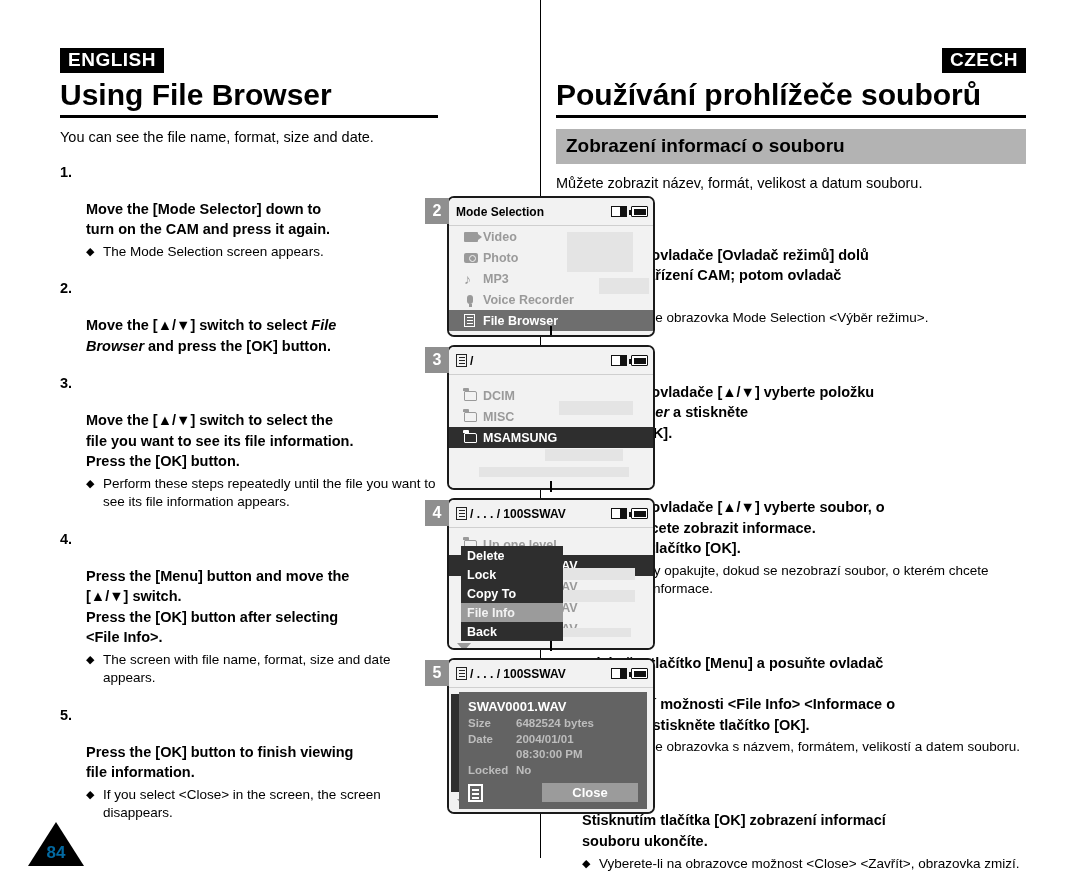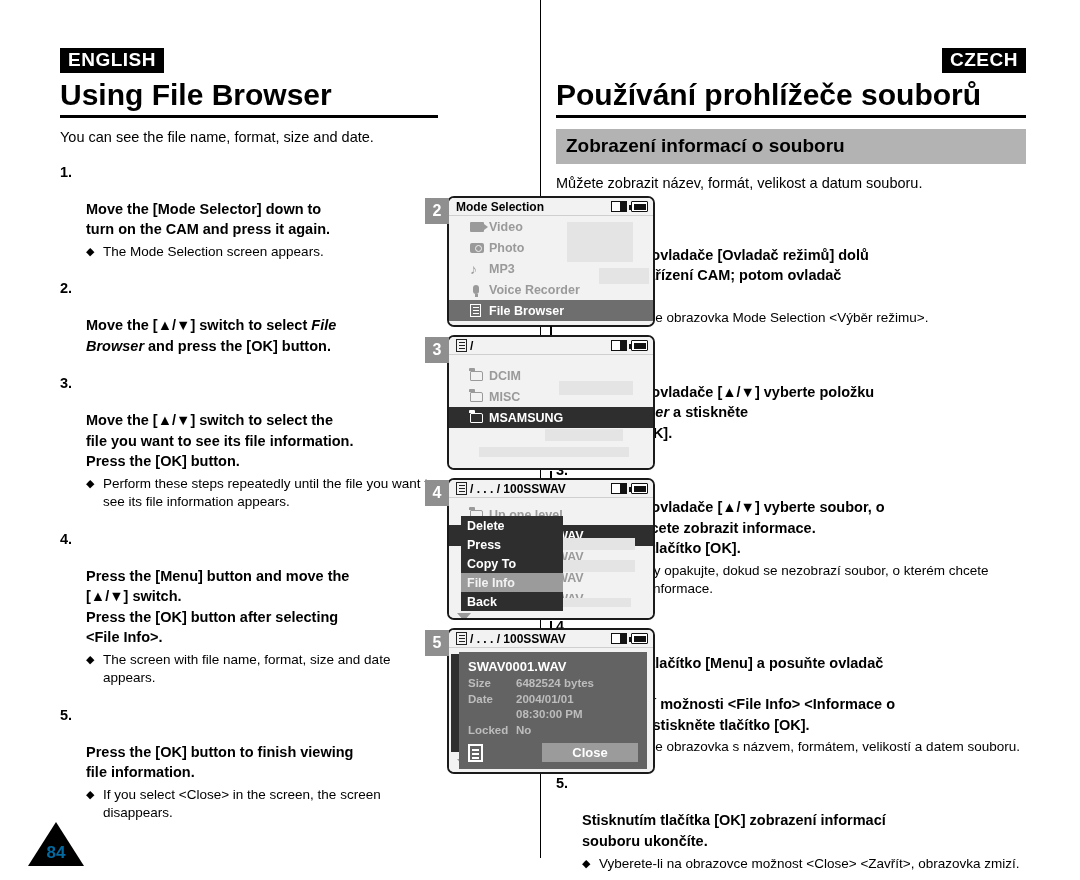"Mode Selection" .lcd-head { height: 18px -> 28px }
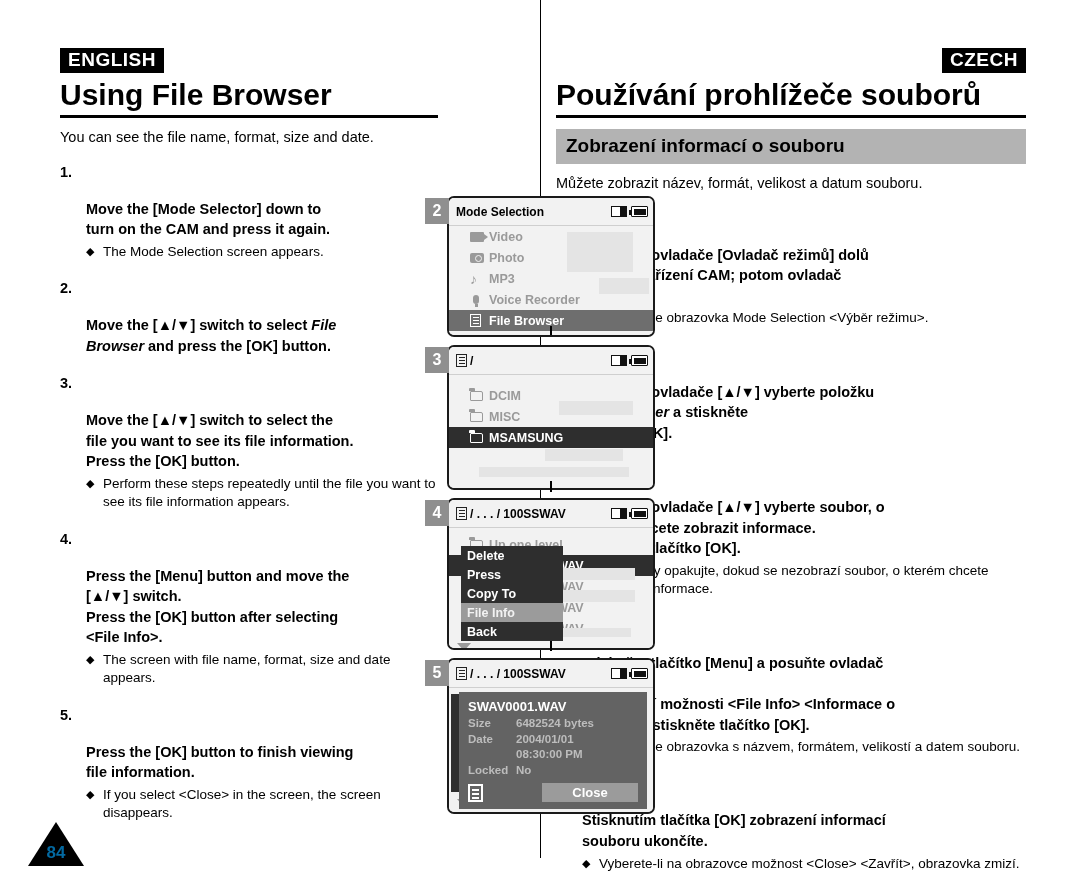"Video" .row { padding-left: 21px -> 15px }
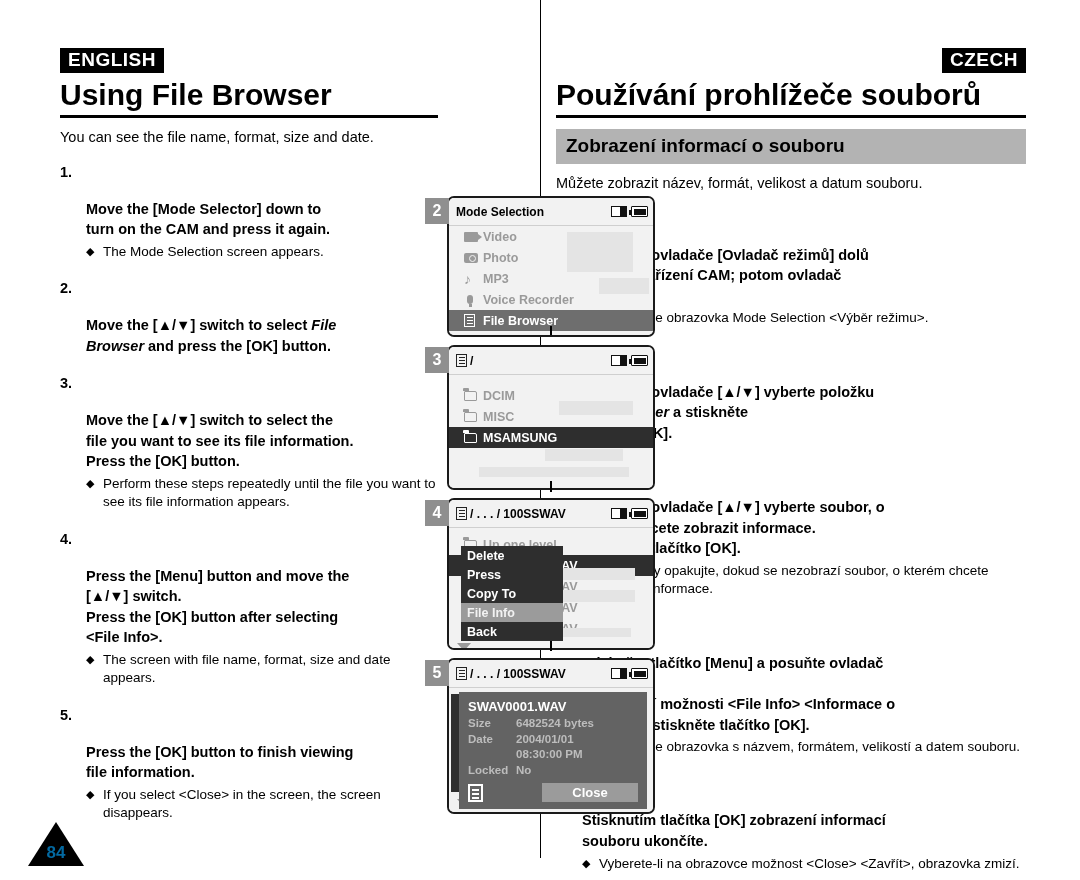"Press" span { text: Press -> Lock }
